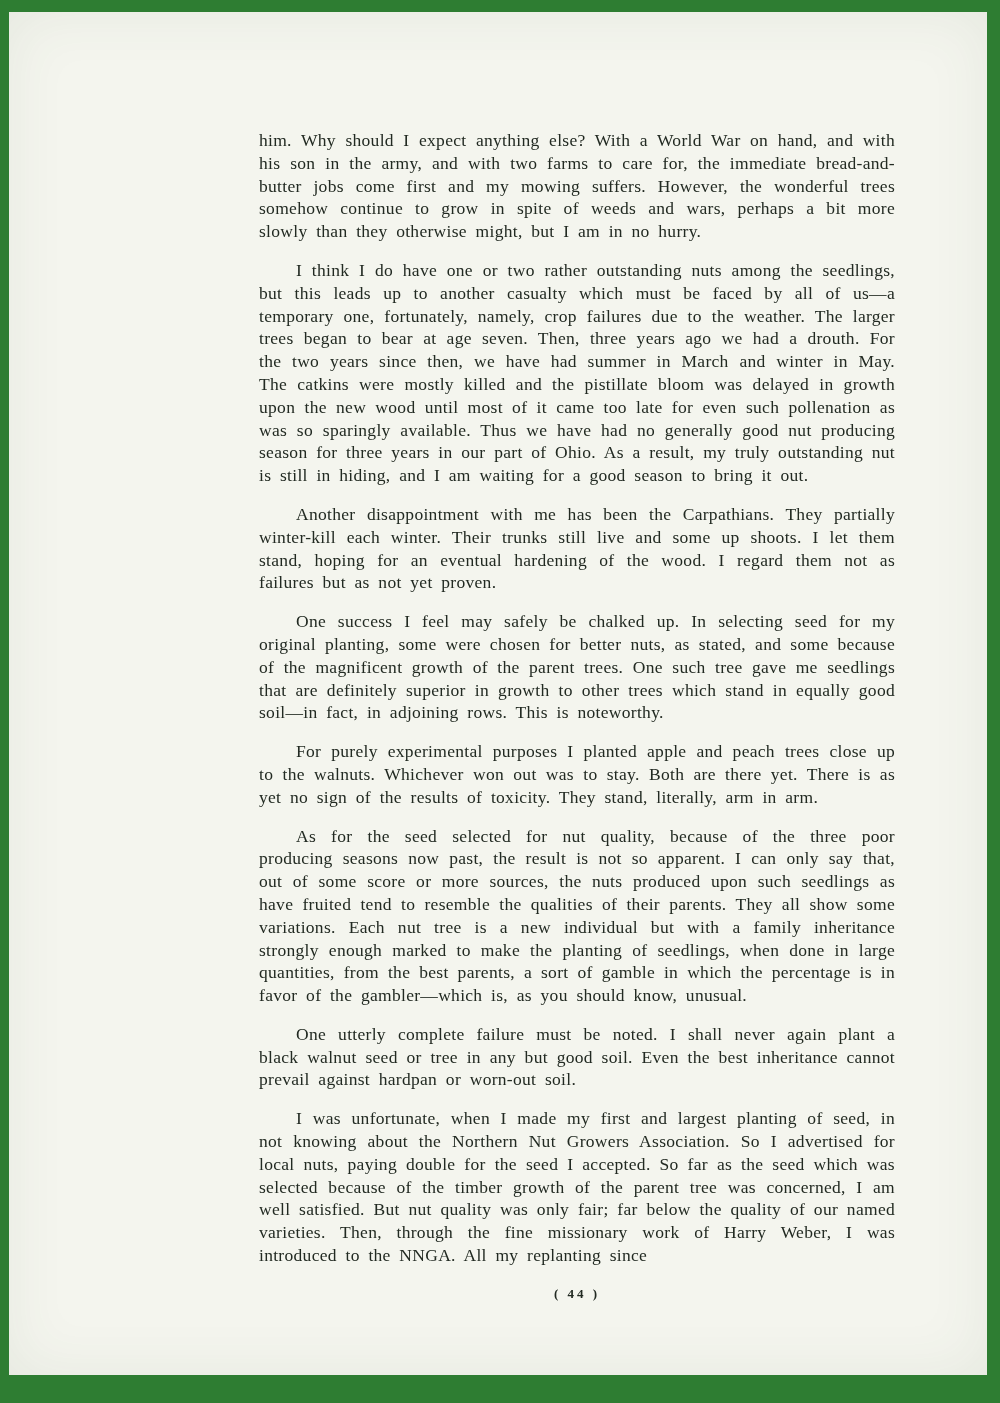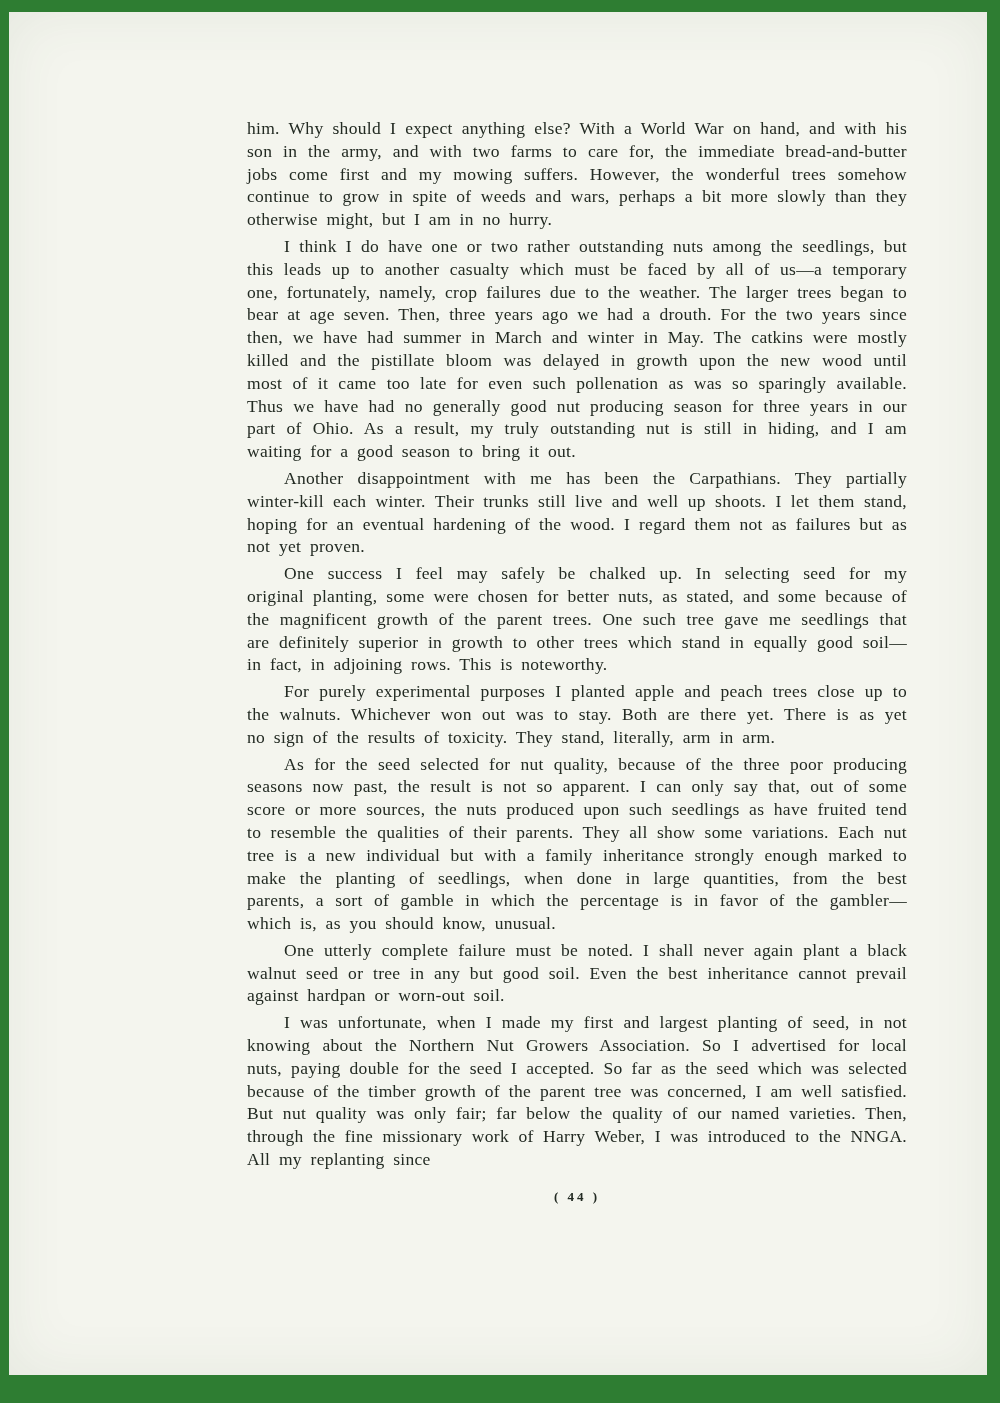"him. Why should I expect" .para { margin: 4px -> 16px }
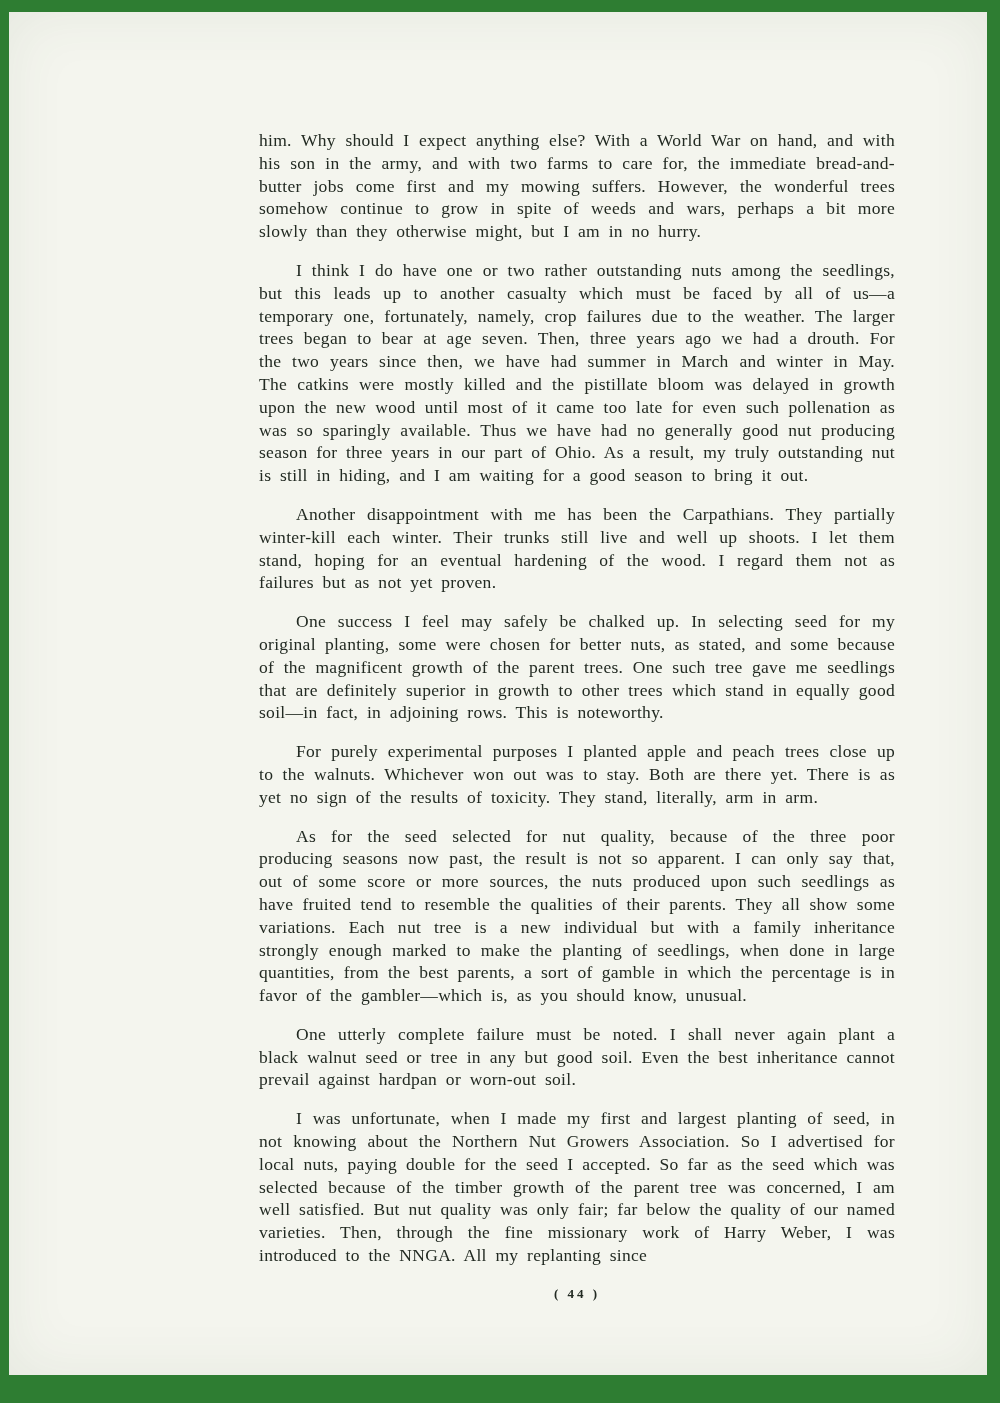"Another disappointment with me has" p.para { text: well -> some }
